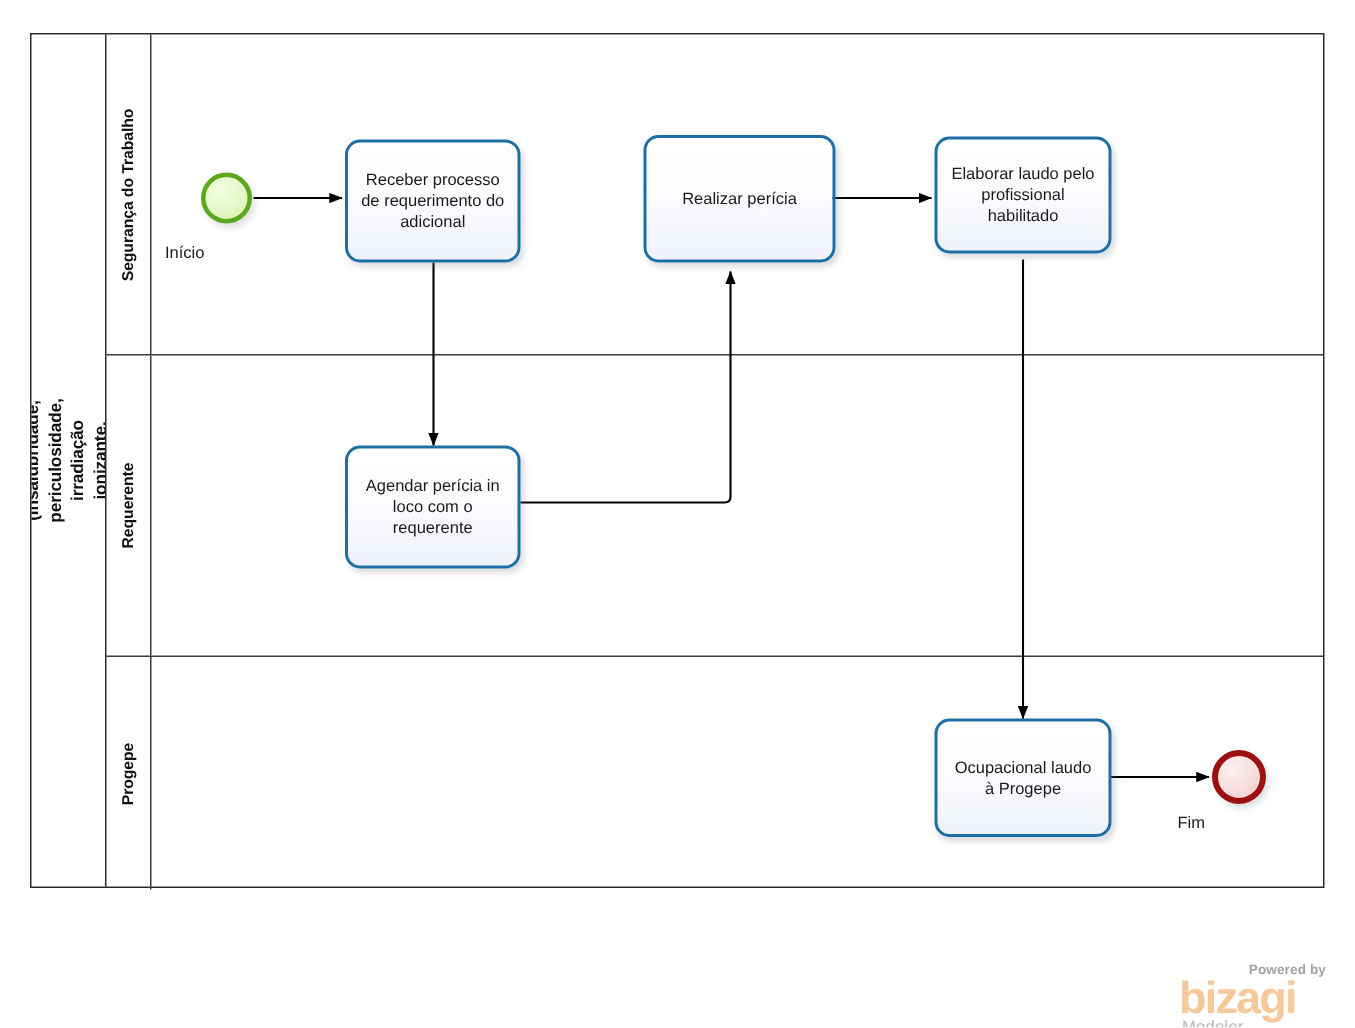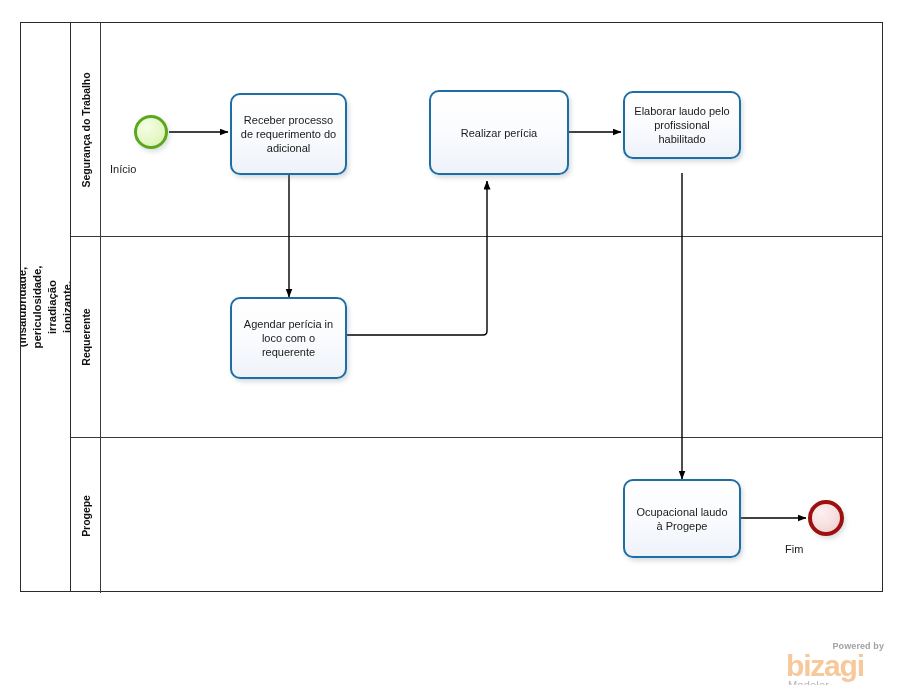"Elaborar laudo pelo profissional" div.task { height: 68px -> 78px }
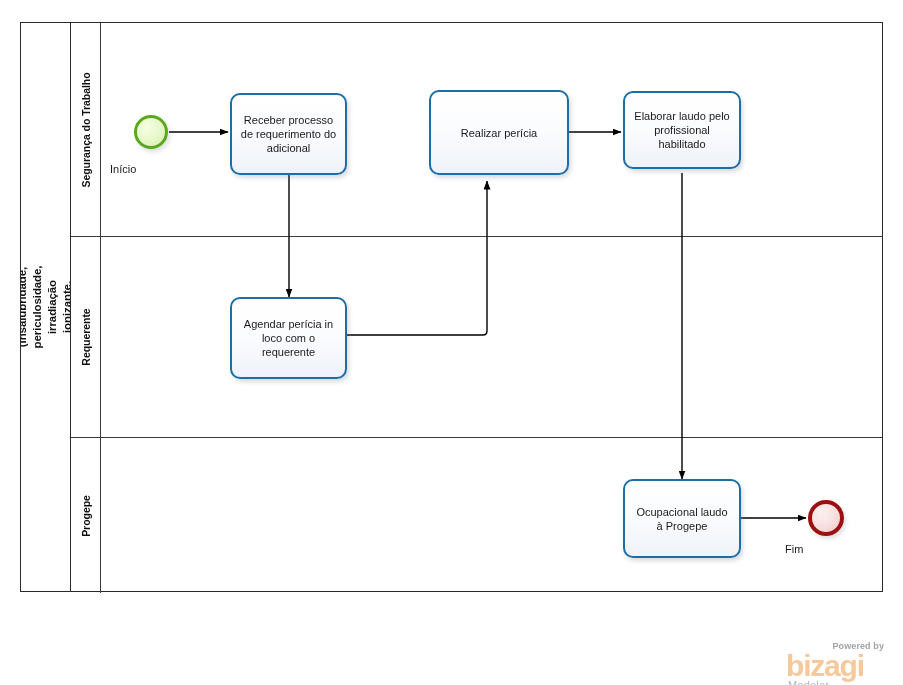"Realizar perícia" div.task { width: 140px -> 128px }
